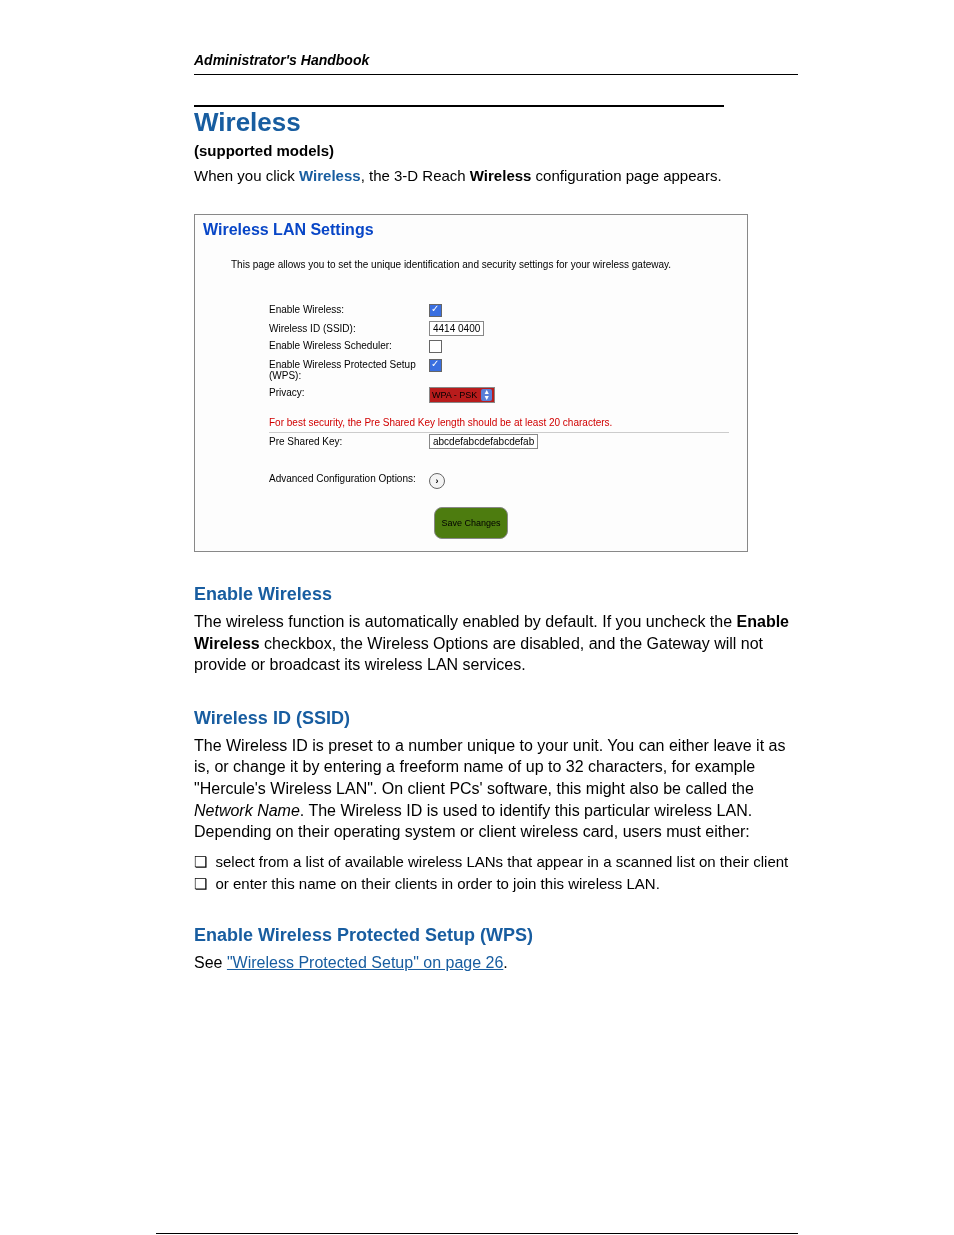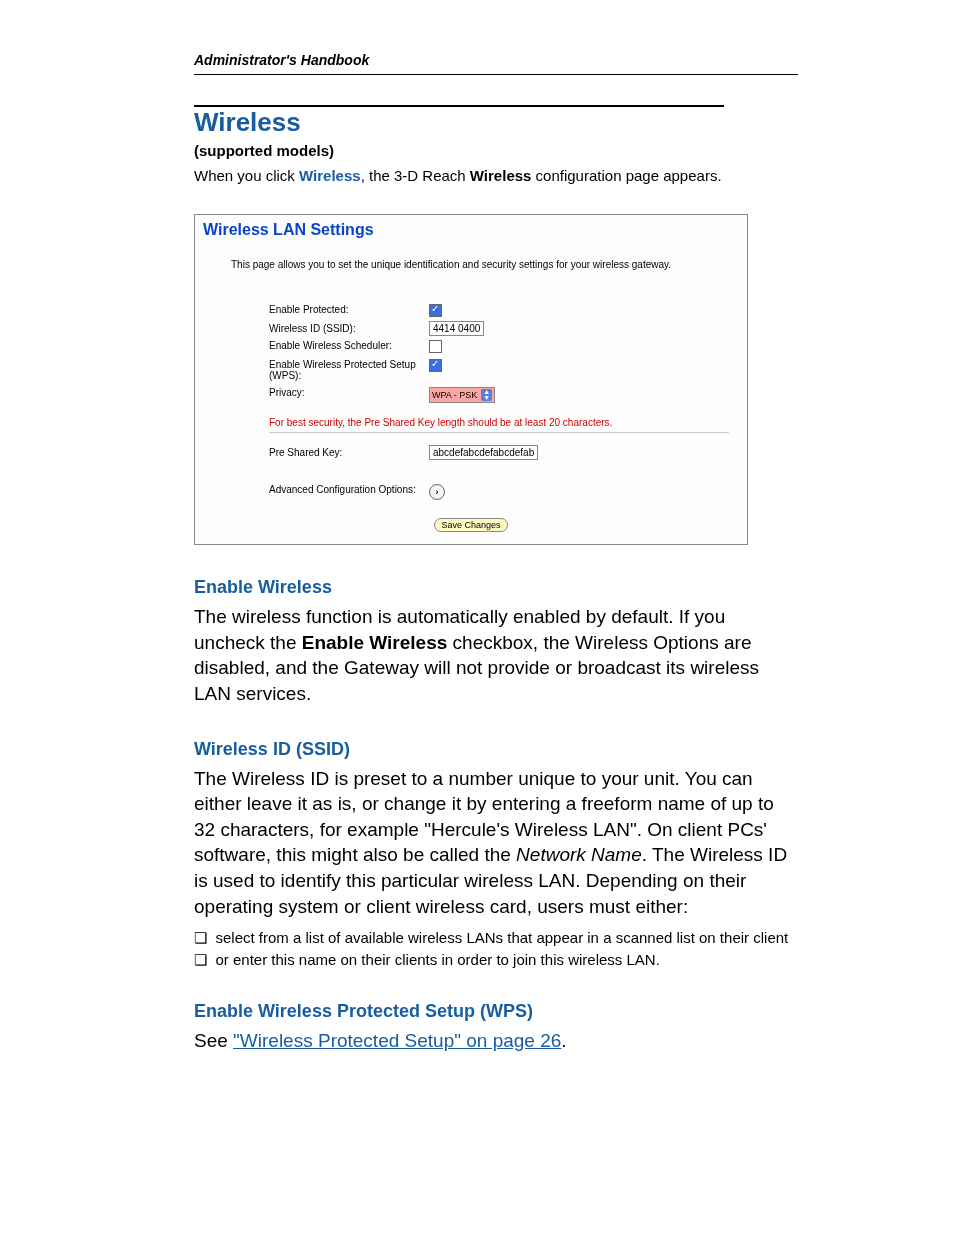"Enable Protected:" div.flabel { text: Protected -> Wireless }
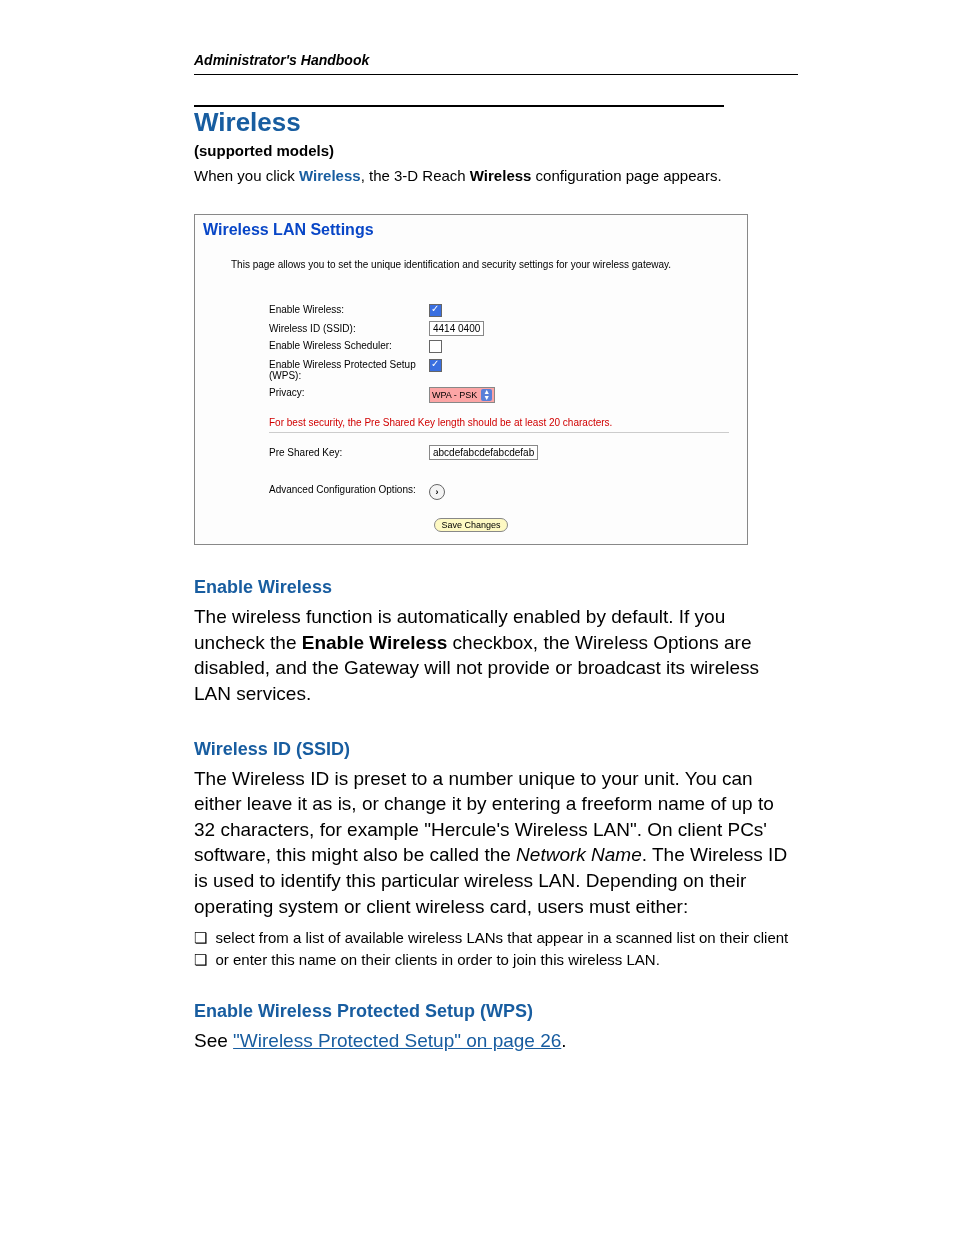"WPA - PSK" .selectbox { background: #fca5a5 -> #b91c1c }
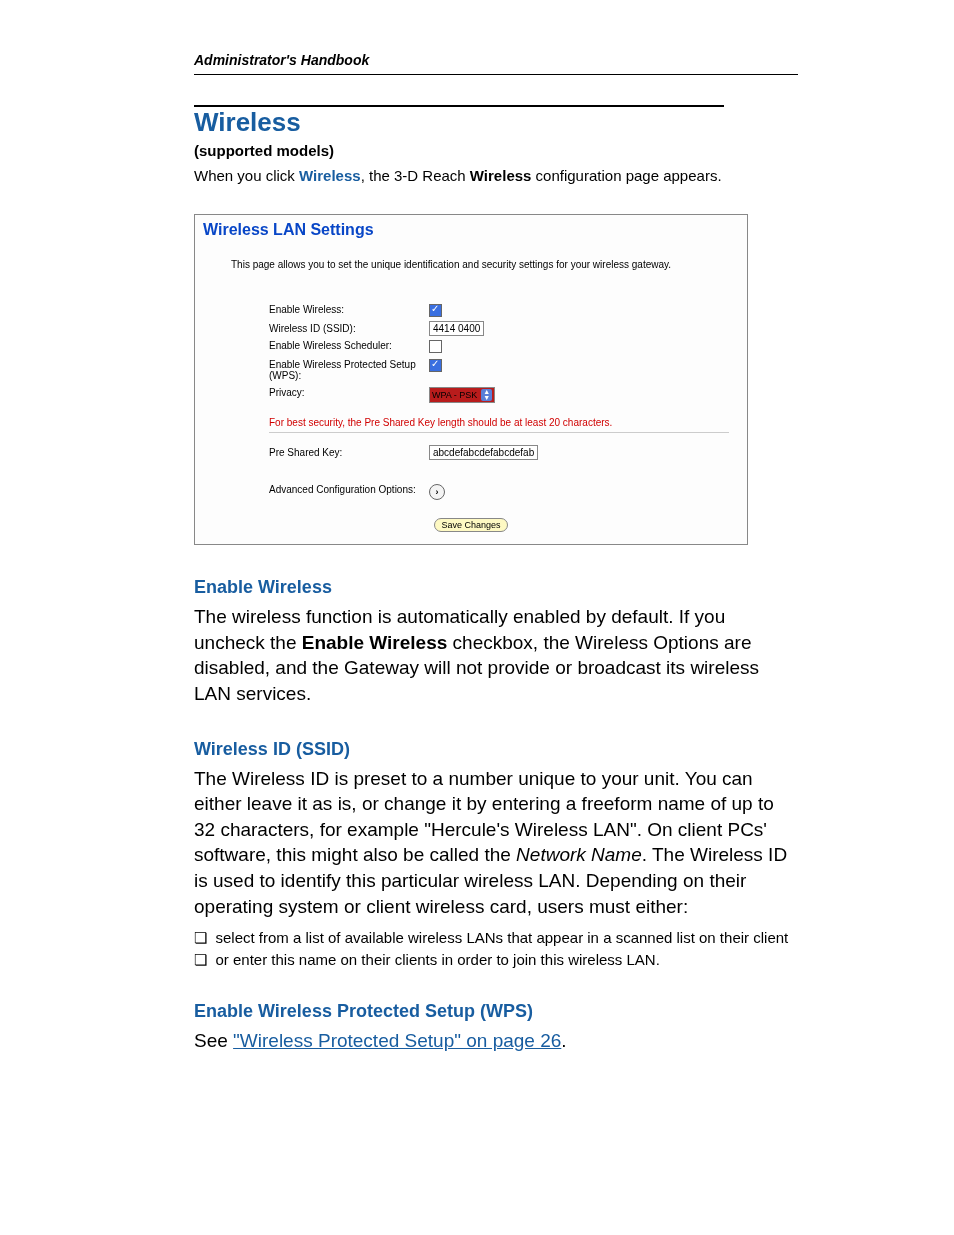"Pre Shared Key:" div.frow { padding-top: 14px -> 3px }
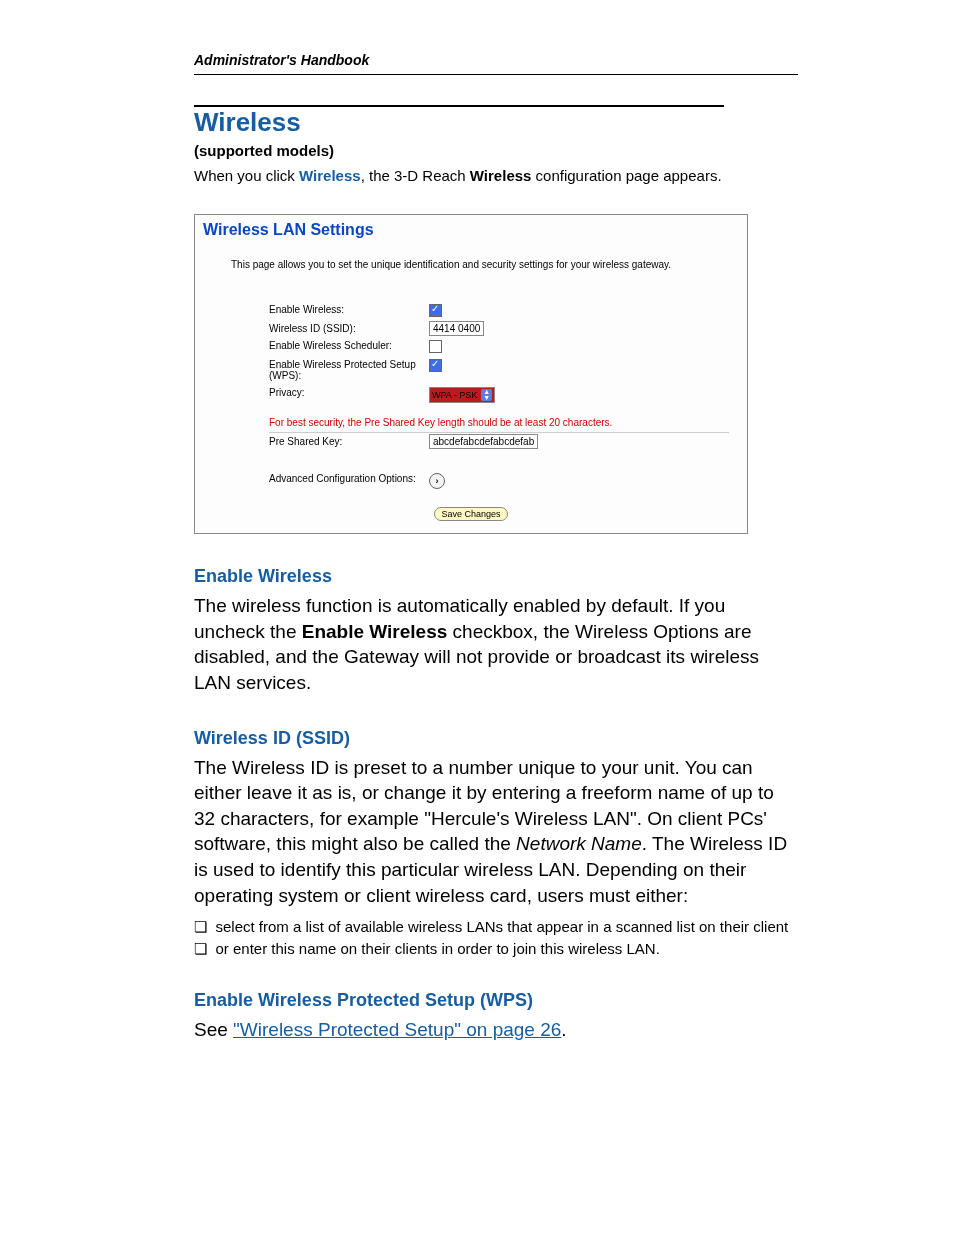"Save Changes" .savebtn { background: #fef9c3 -> #4d7c0f; padding: 1px 6px -> 10px 6px }
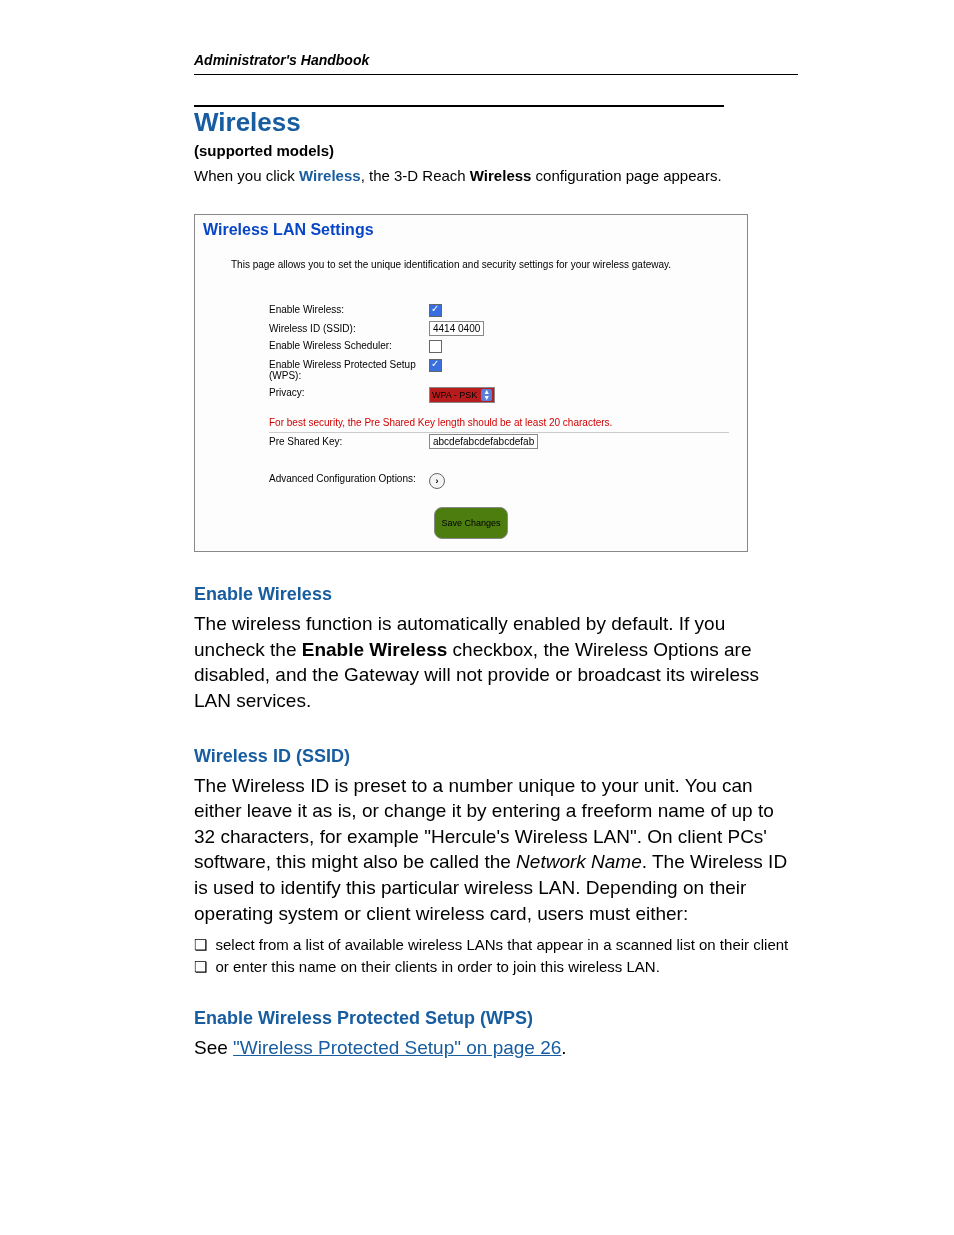"The wireless function is automatically" .bodytext { font-size: 19px -> 16px }
